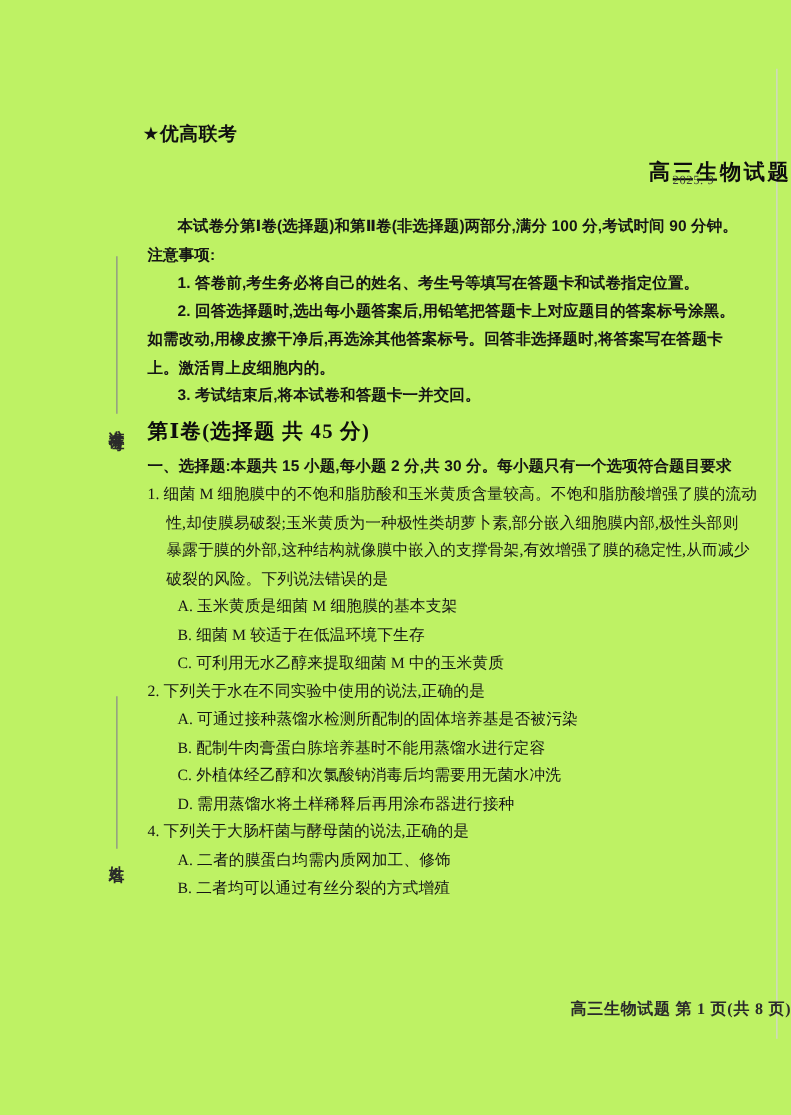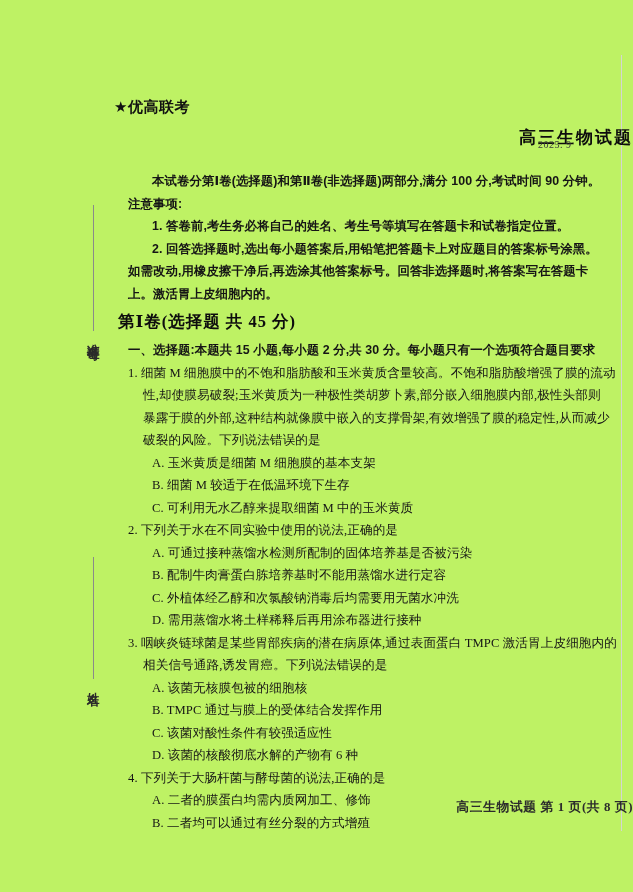"本试卷分第Ⅰ卷(选择题)和第Ⅱ卷(非选择题)两部分,满分 100 分,考试时间" .ln { margin-left: 10px -> none }
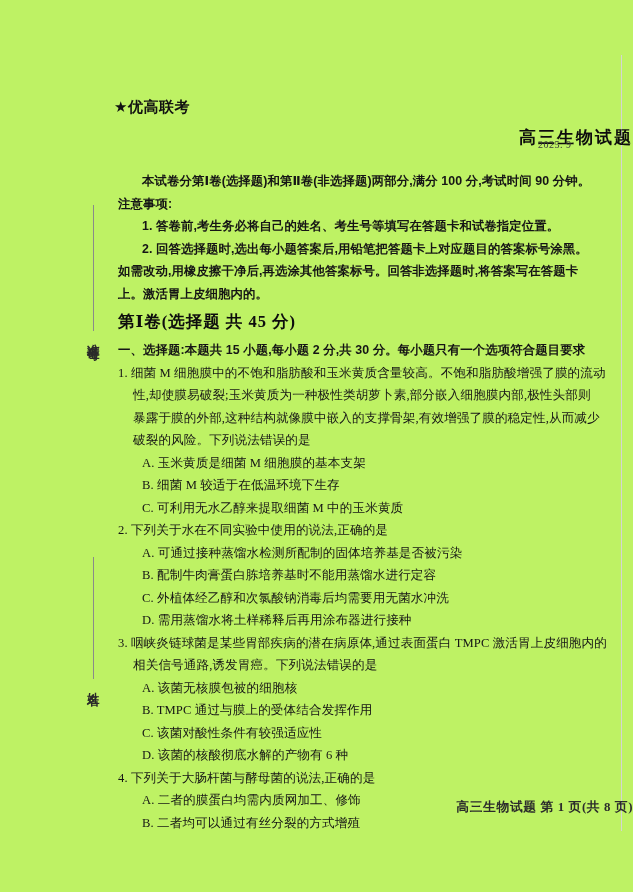"3. 考试结束后,将本试卷和答题卡一并交回。" div.ln { html: none -> <div>3. 考试结束后,将本试卷和答题卡一并交回。</div> }
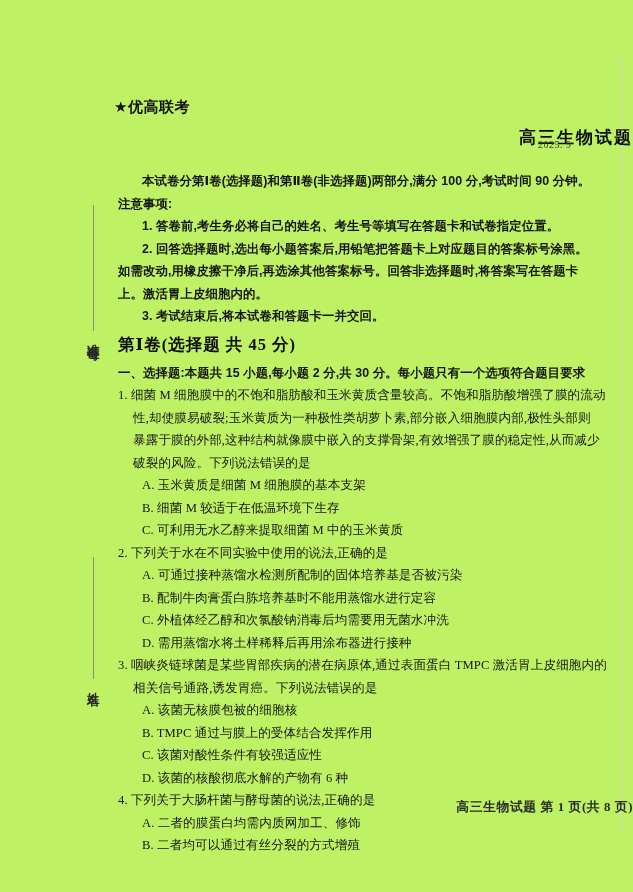"3. 咽峡炎链球菌是某些胃部疾病的潜在病原体,通过表面蛋白 TMPC" div { html: <div> <div>3. 咽峡炎链球菌是某些胃部疾病的潜在病原体,通过表面蛋白 TMPC 激活胃上皮细胞内的</div> <div>相关信号通路,诱发胃癌。下列说法错误的是</div> <div>A. 该菌无核膜包被的细胞核</div> <div>B. TMPC 通过与膜上的受体结合发挥作用</div> <div>C. 该菌对酸性条件有较强适应性</div> <div>D. 该菌的核酸彻底水解的产物有 6 种</div> </div> -> none }
